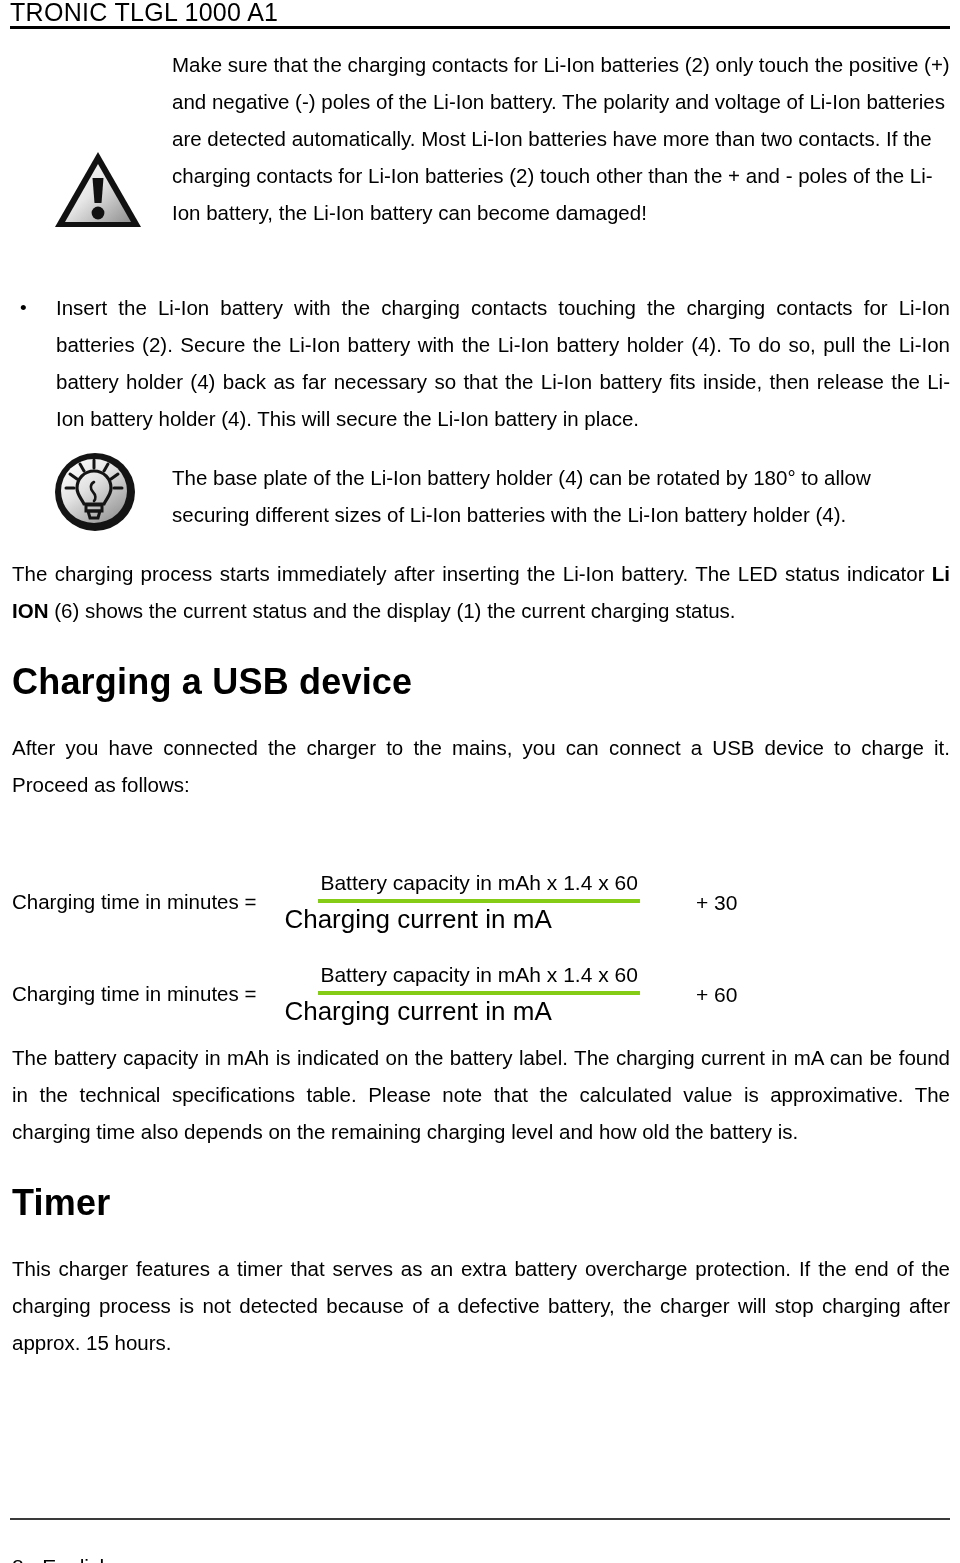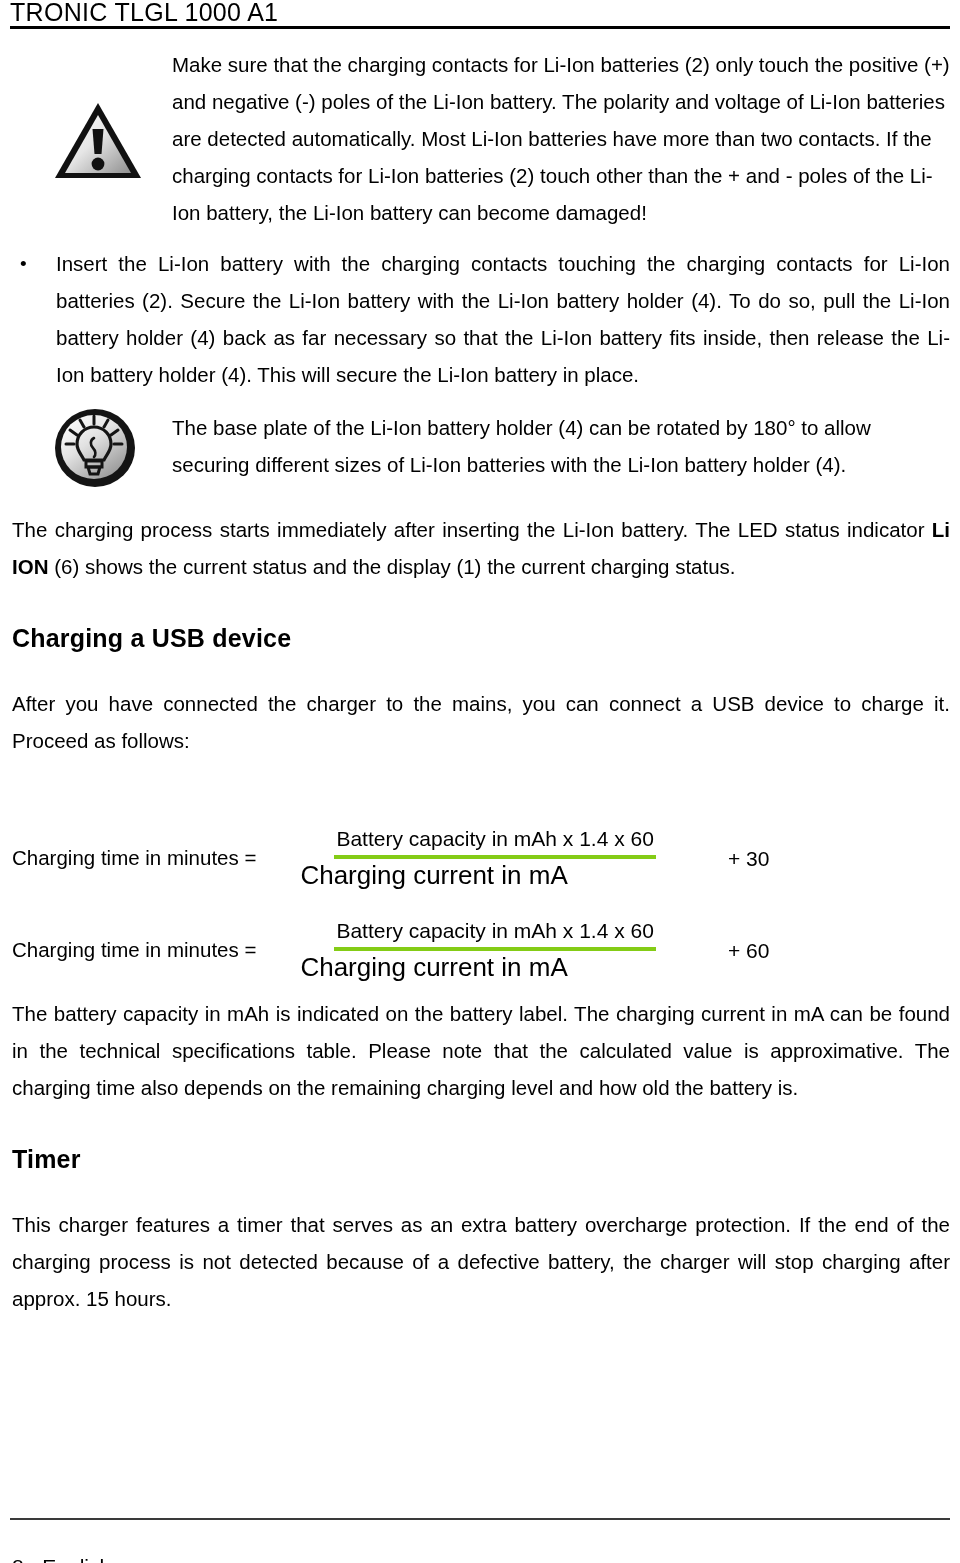"Make sure that the charging" .note-block { align-items: center -> flex-end }
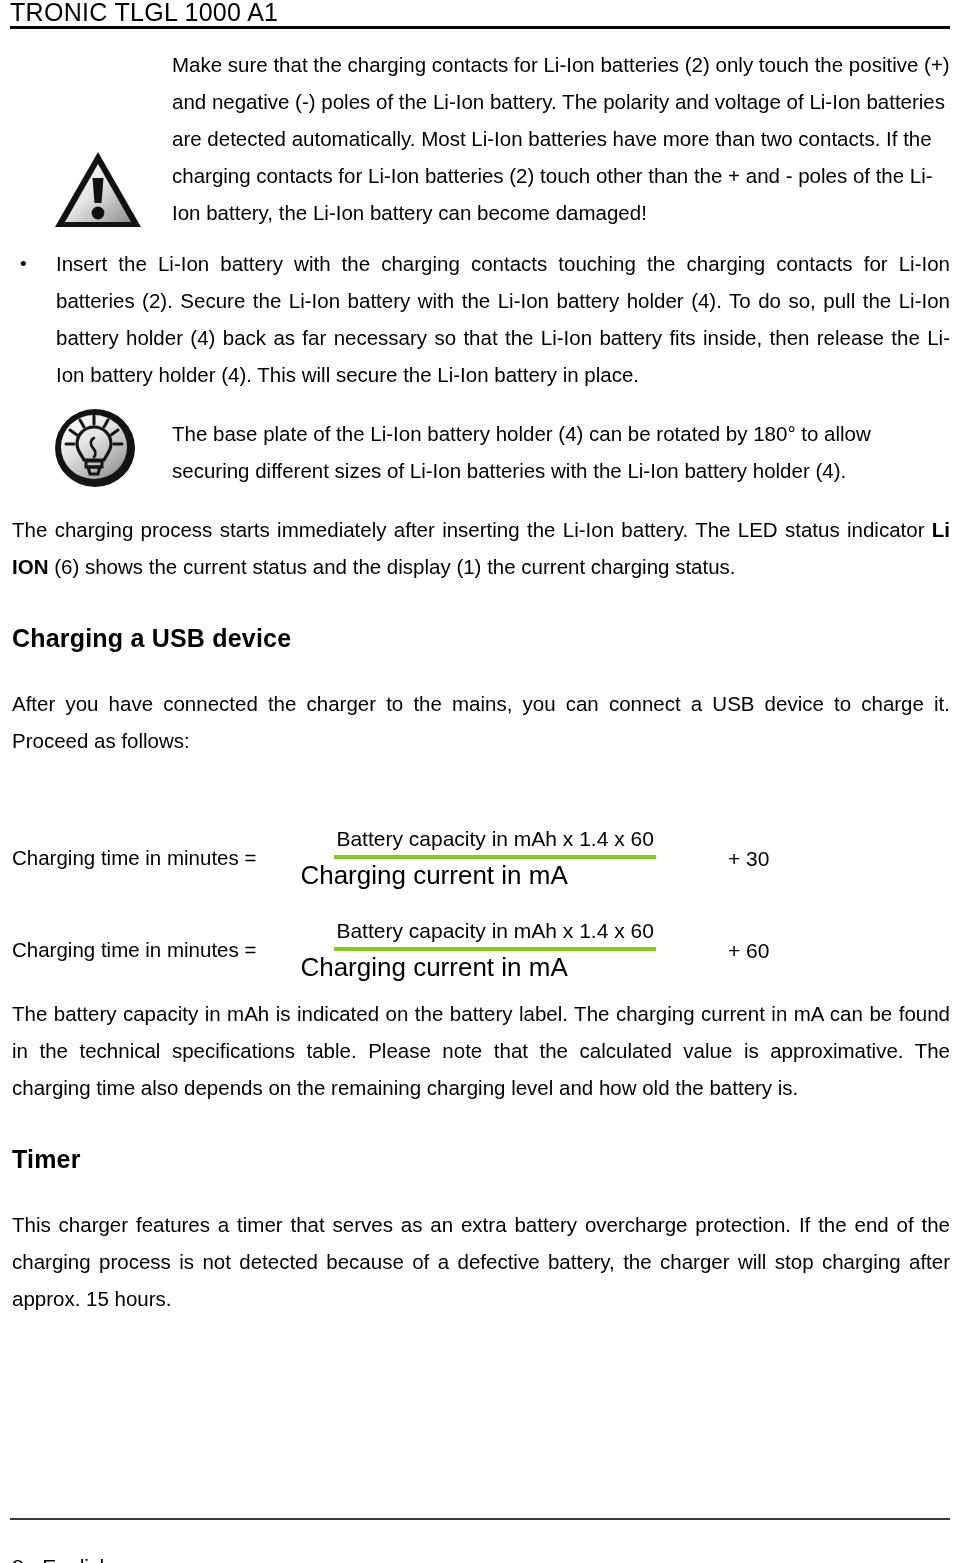"Insert the Li-Ion battery with" ul.bullets > li { margin-top: none -> 44px }
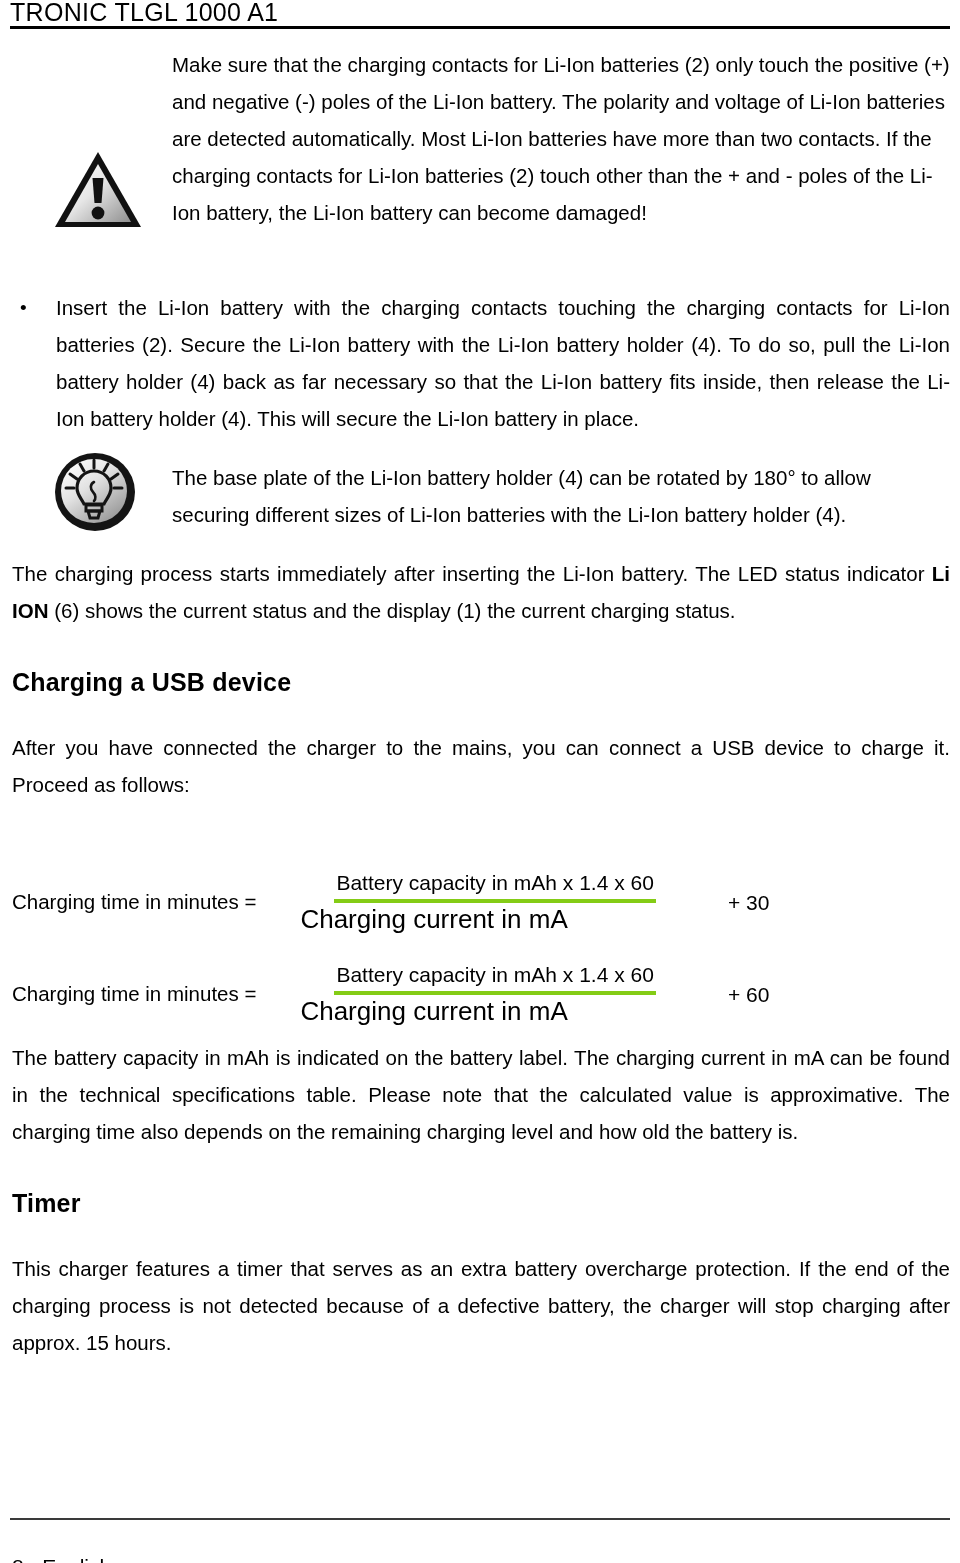"Charging a USB device" h2.section { font-size: 25px -> 36px }
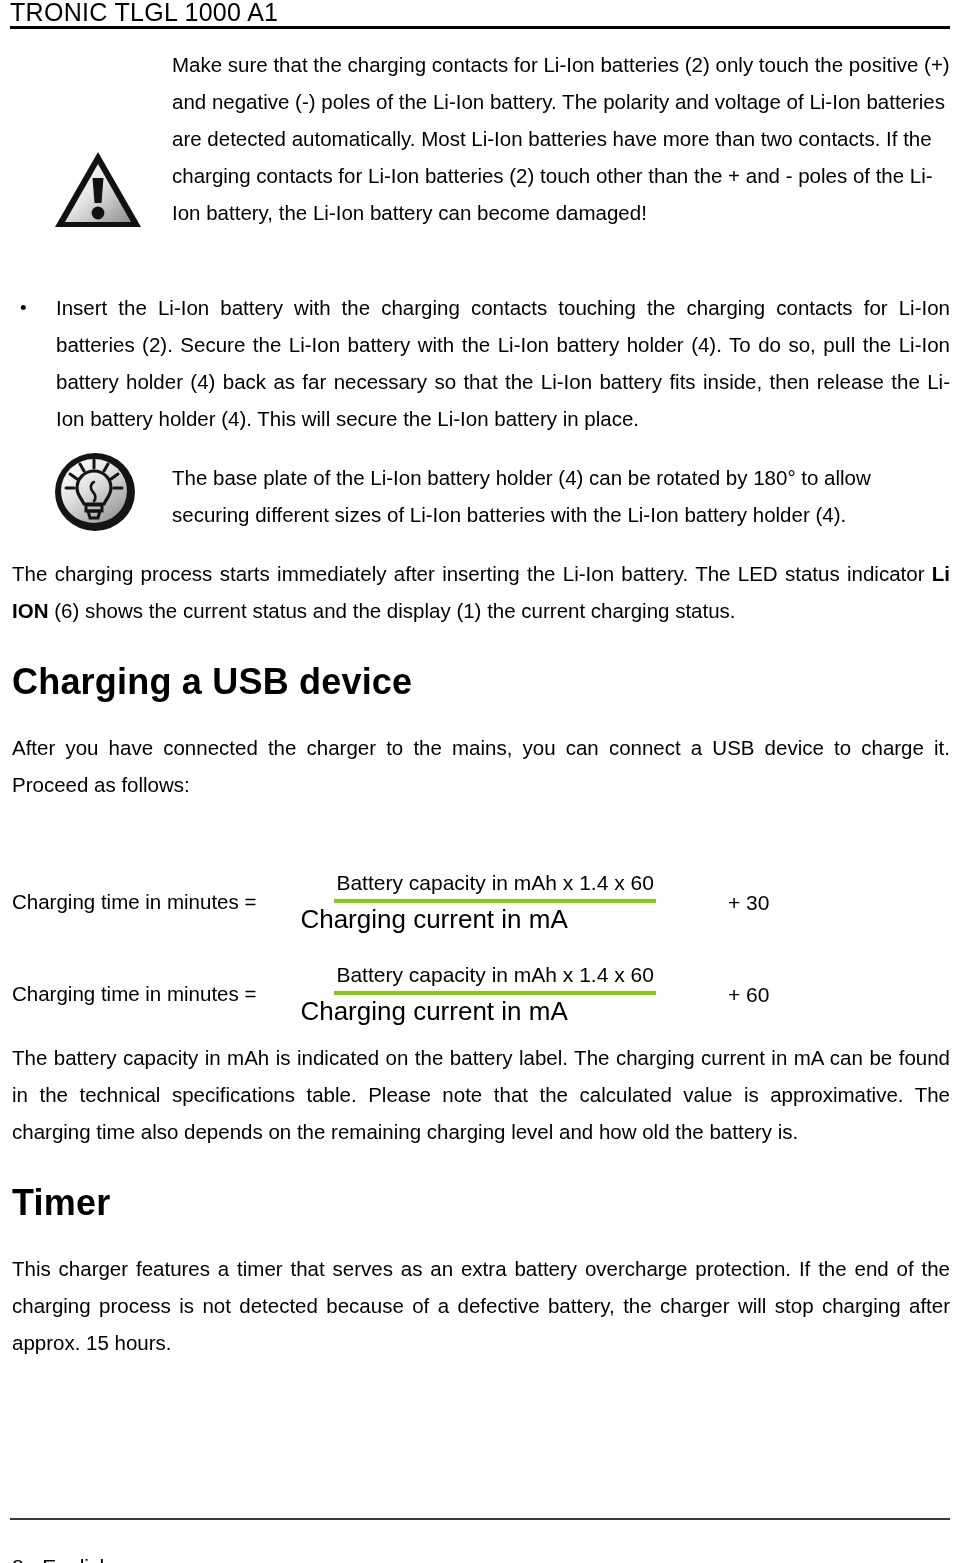"Charging time in minutes =" .formula { gap: 16px -> none }
